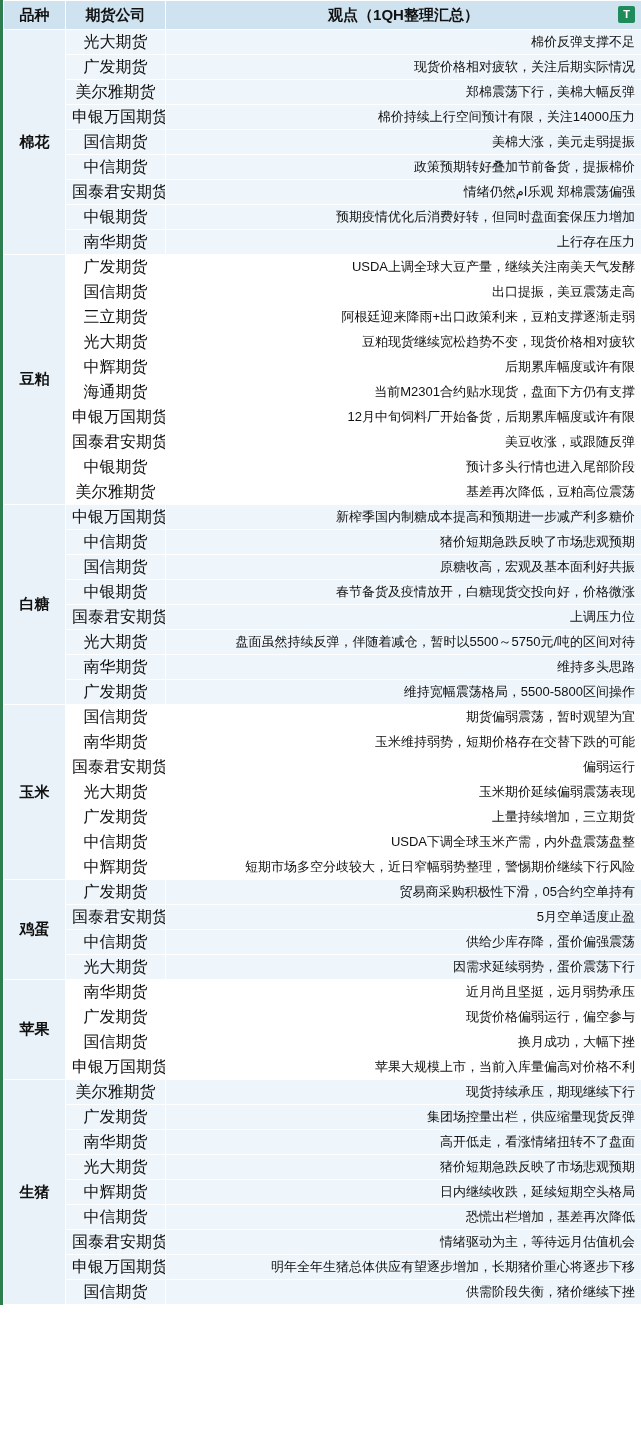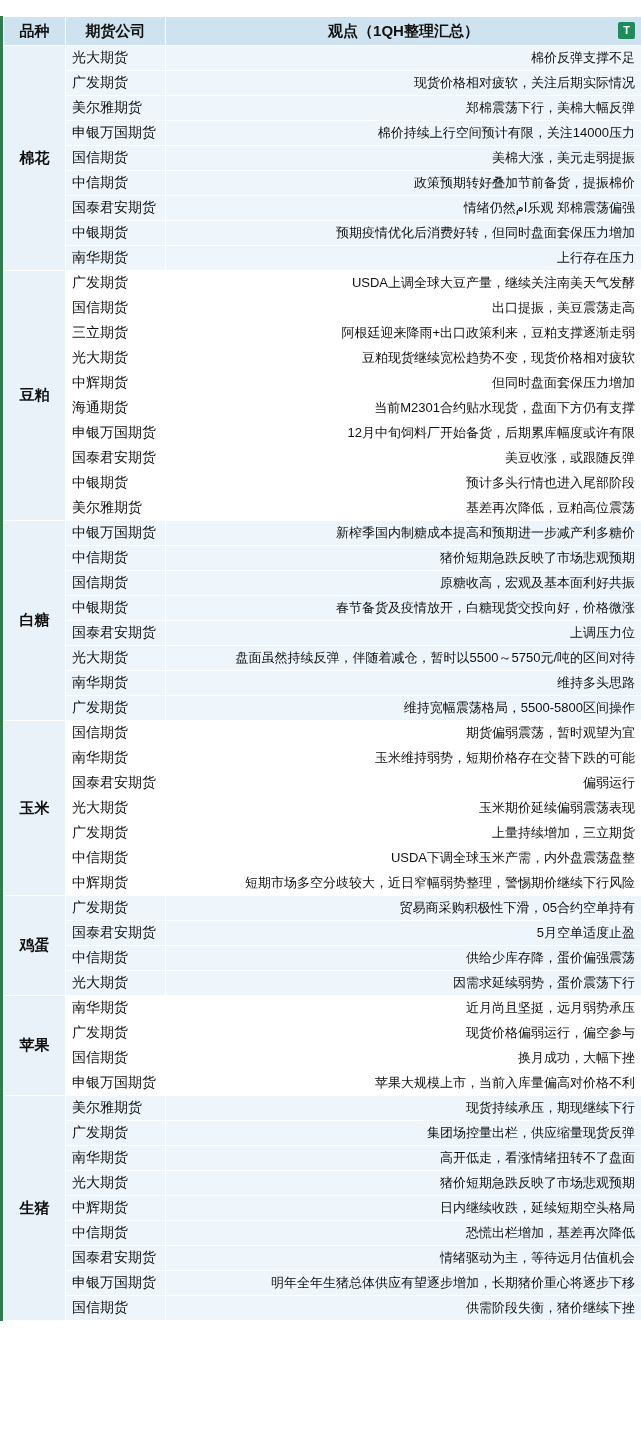"品种" table { margin-top: 16px -> none }
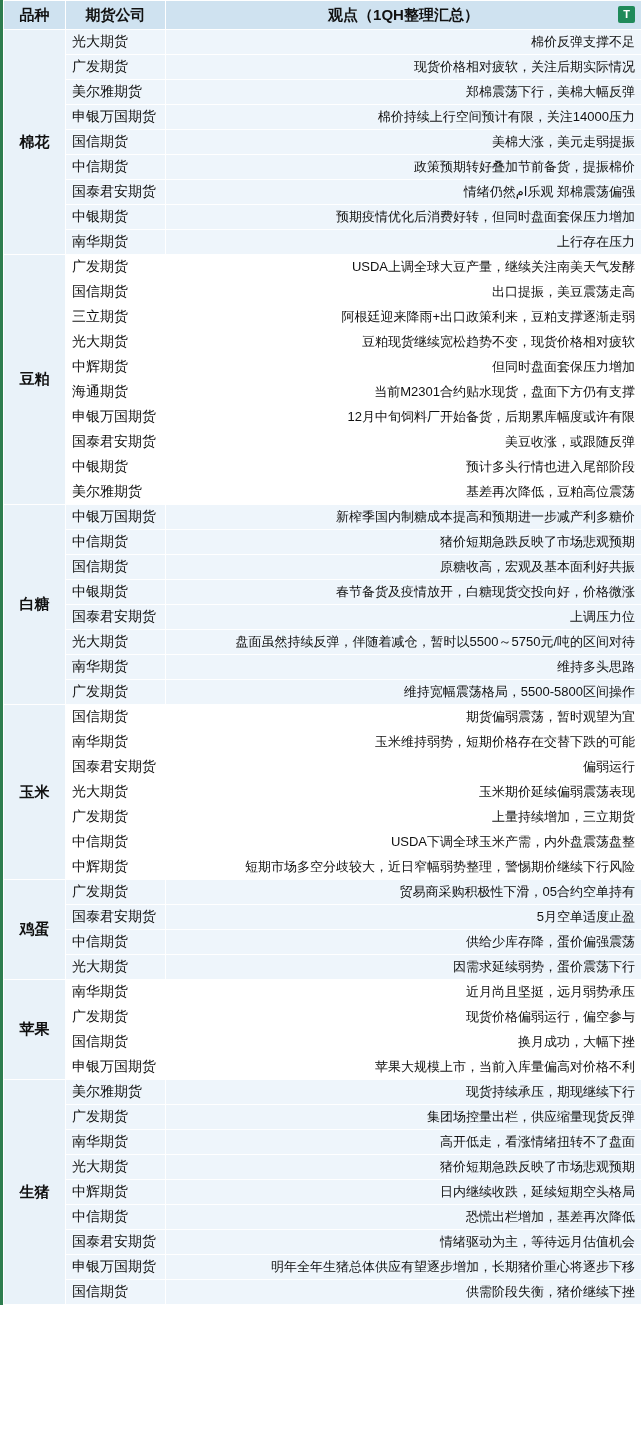"光大期货" td.firm { font-size: 14px -> 16px; text-align: left -> center }
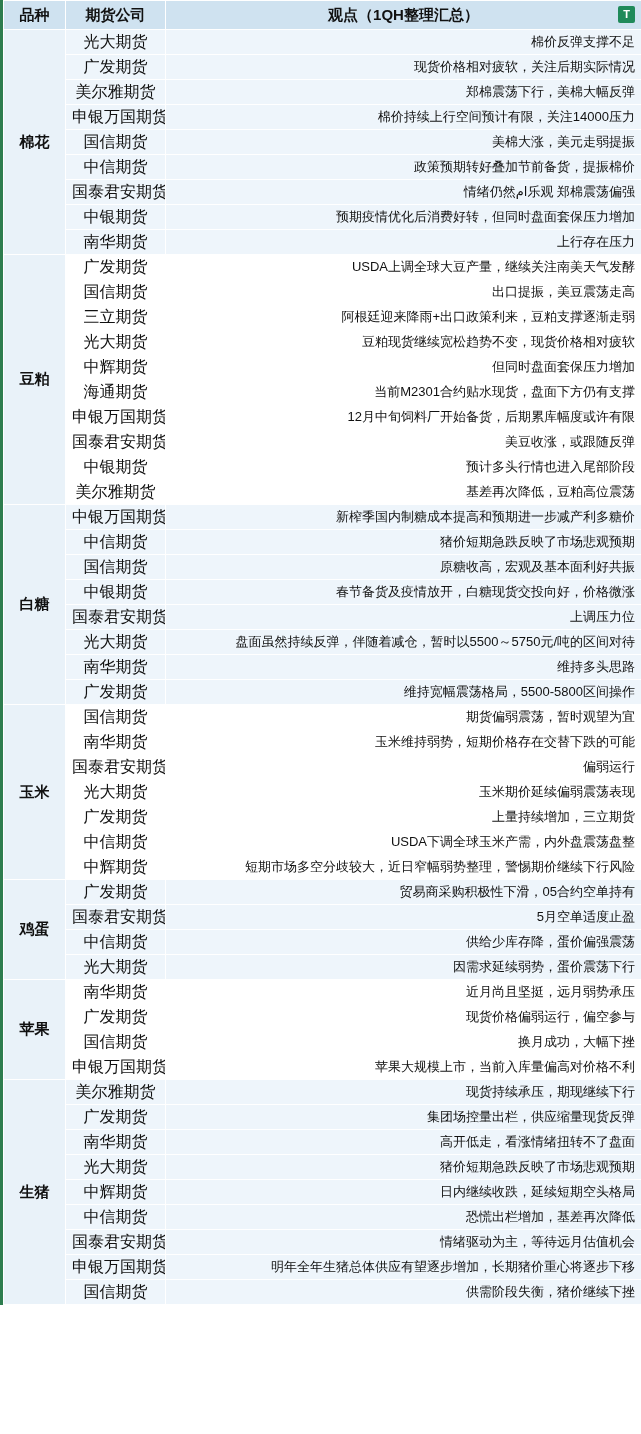"但同时盘面套保压力增加" td.view { text: 但同时盘面套保压力增加 -> 后期累库幅度或许有限 }
